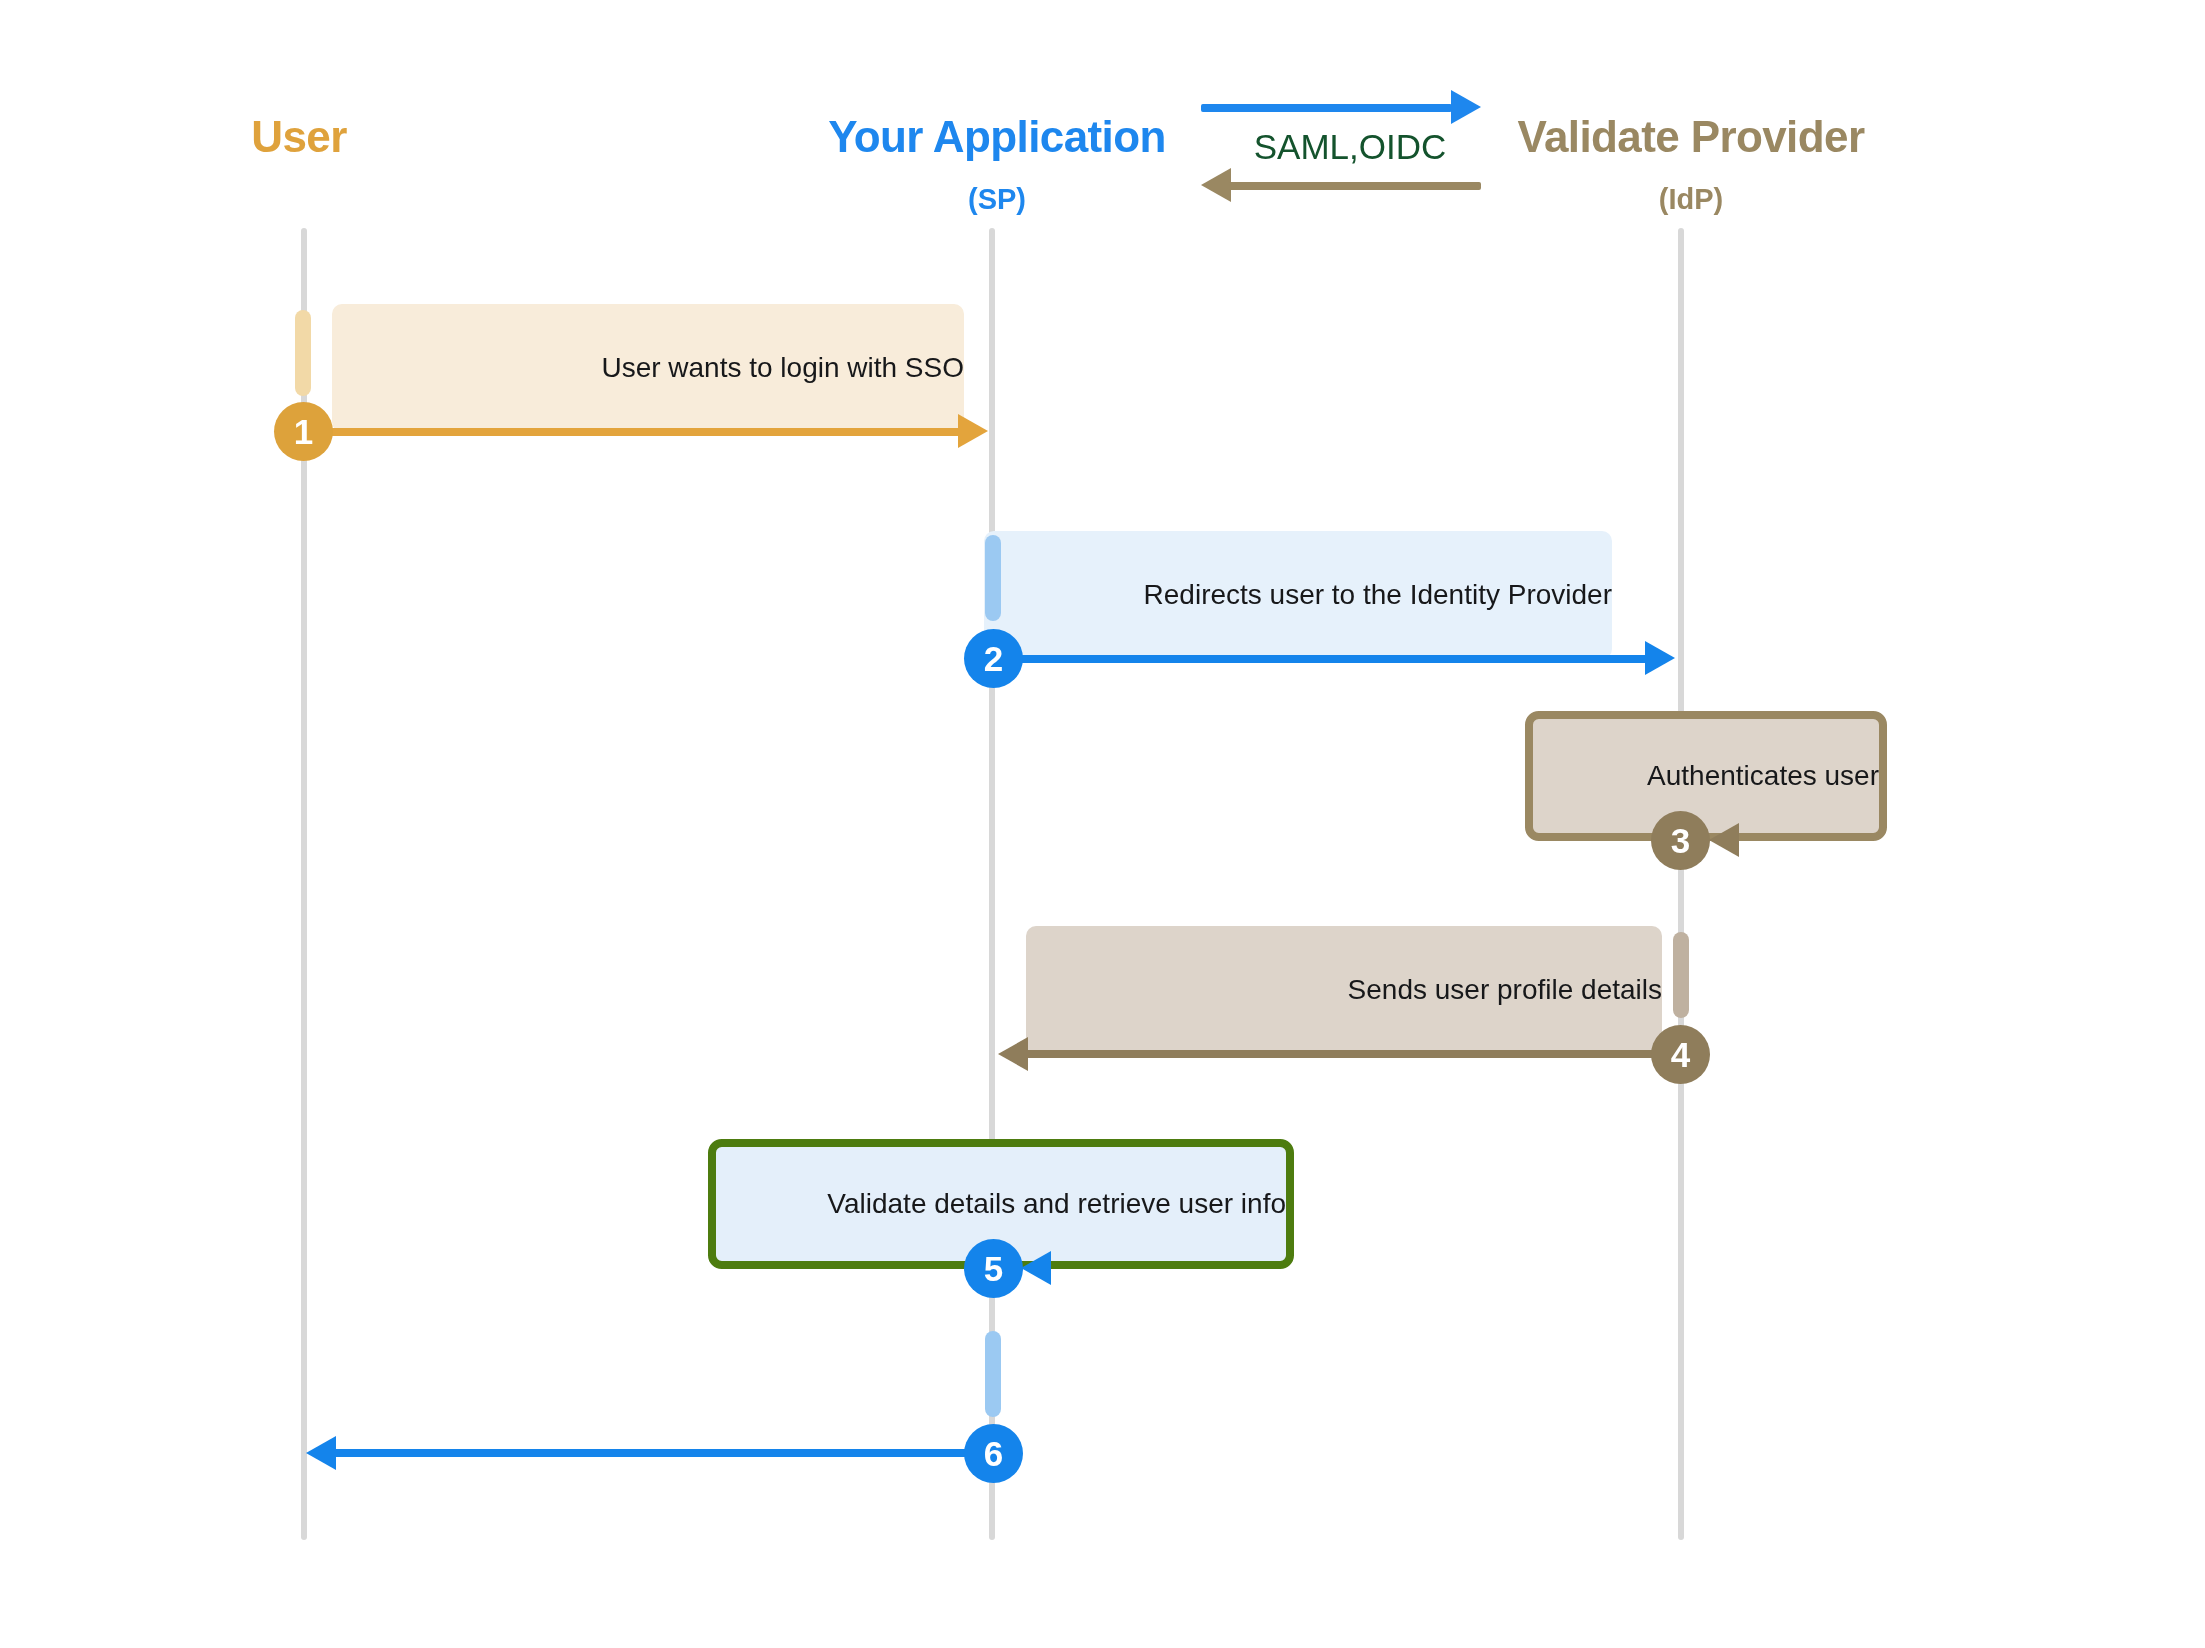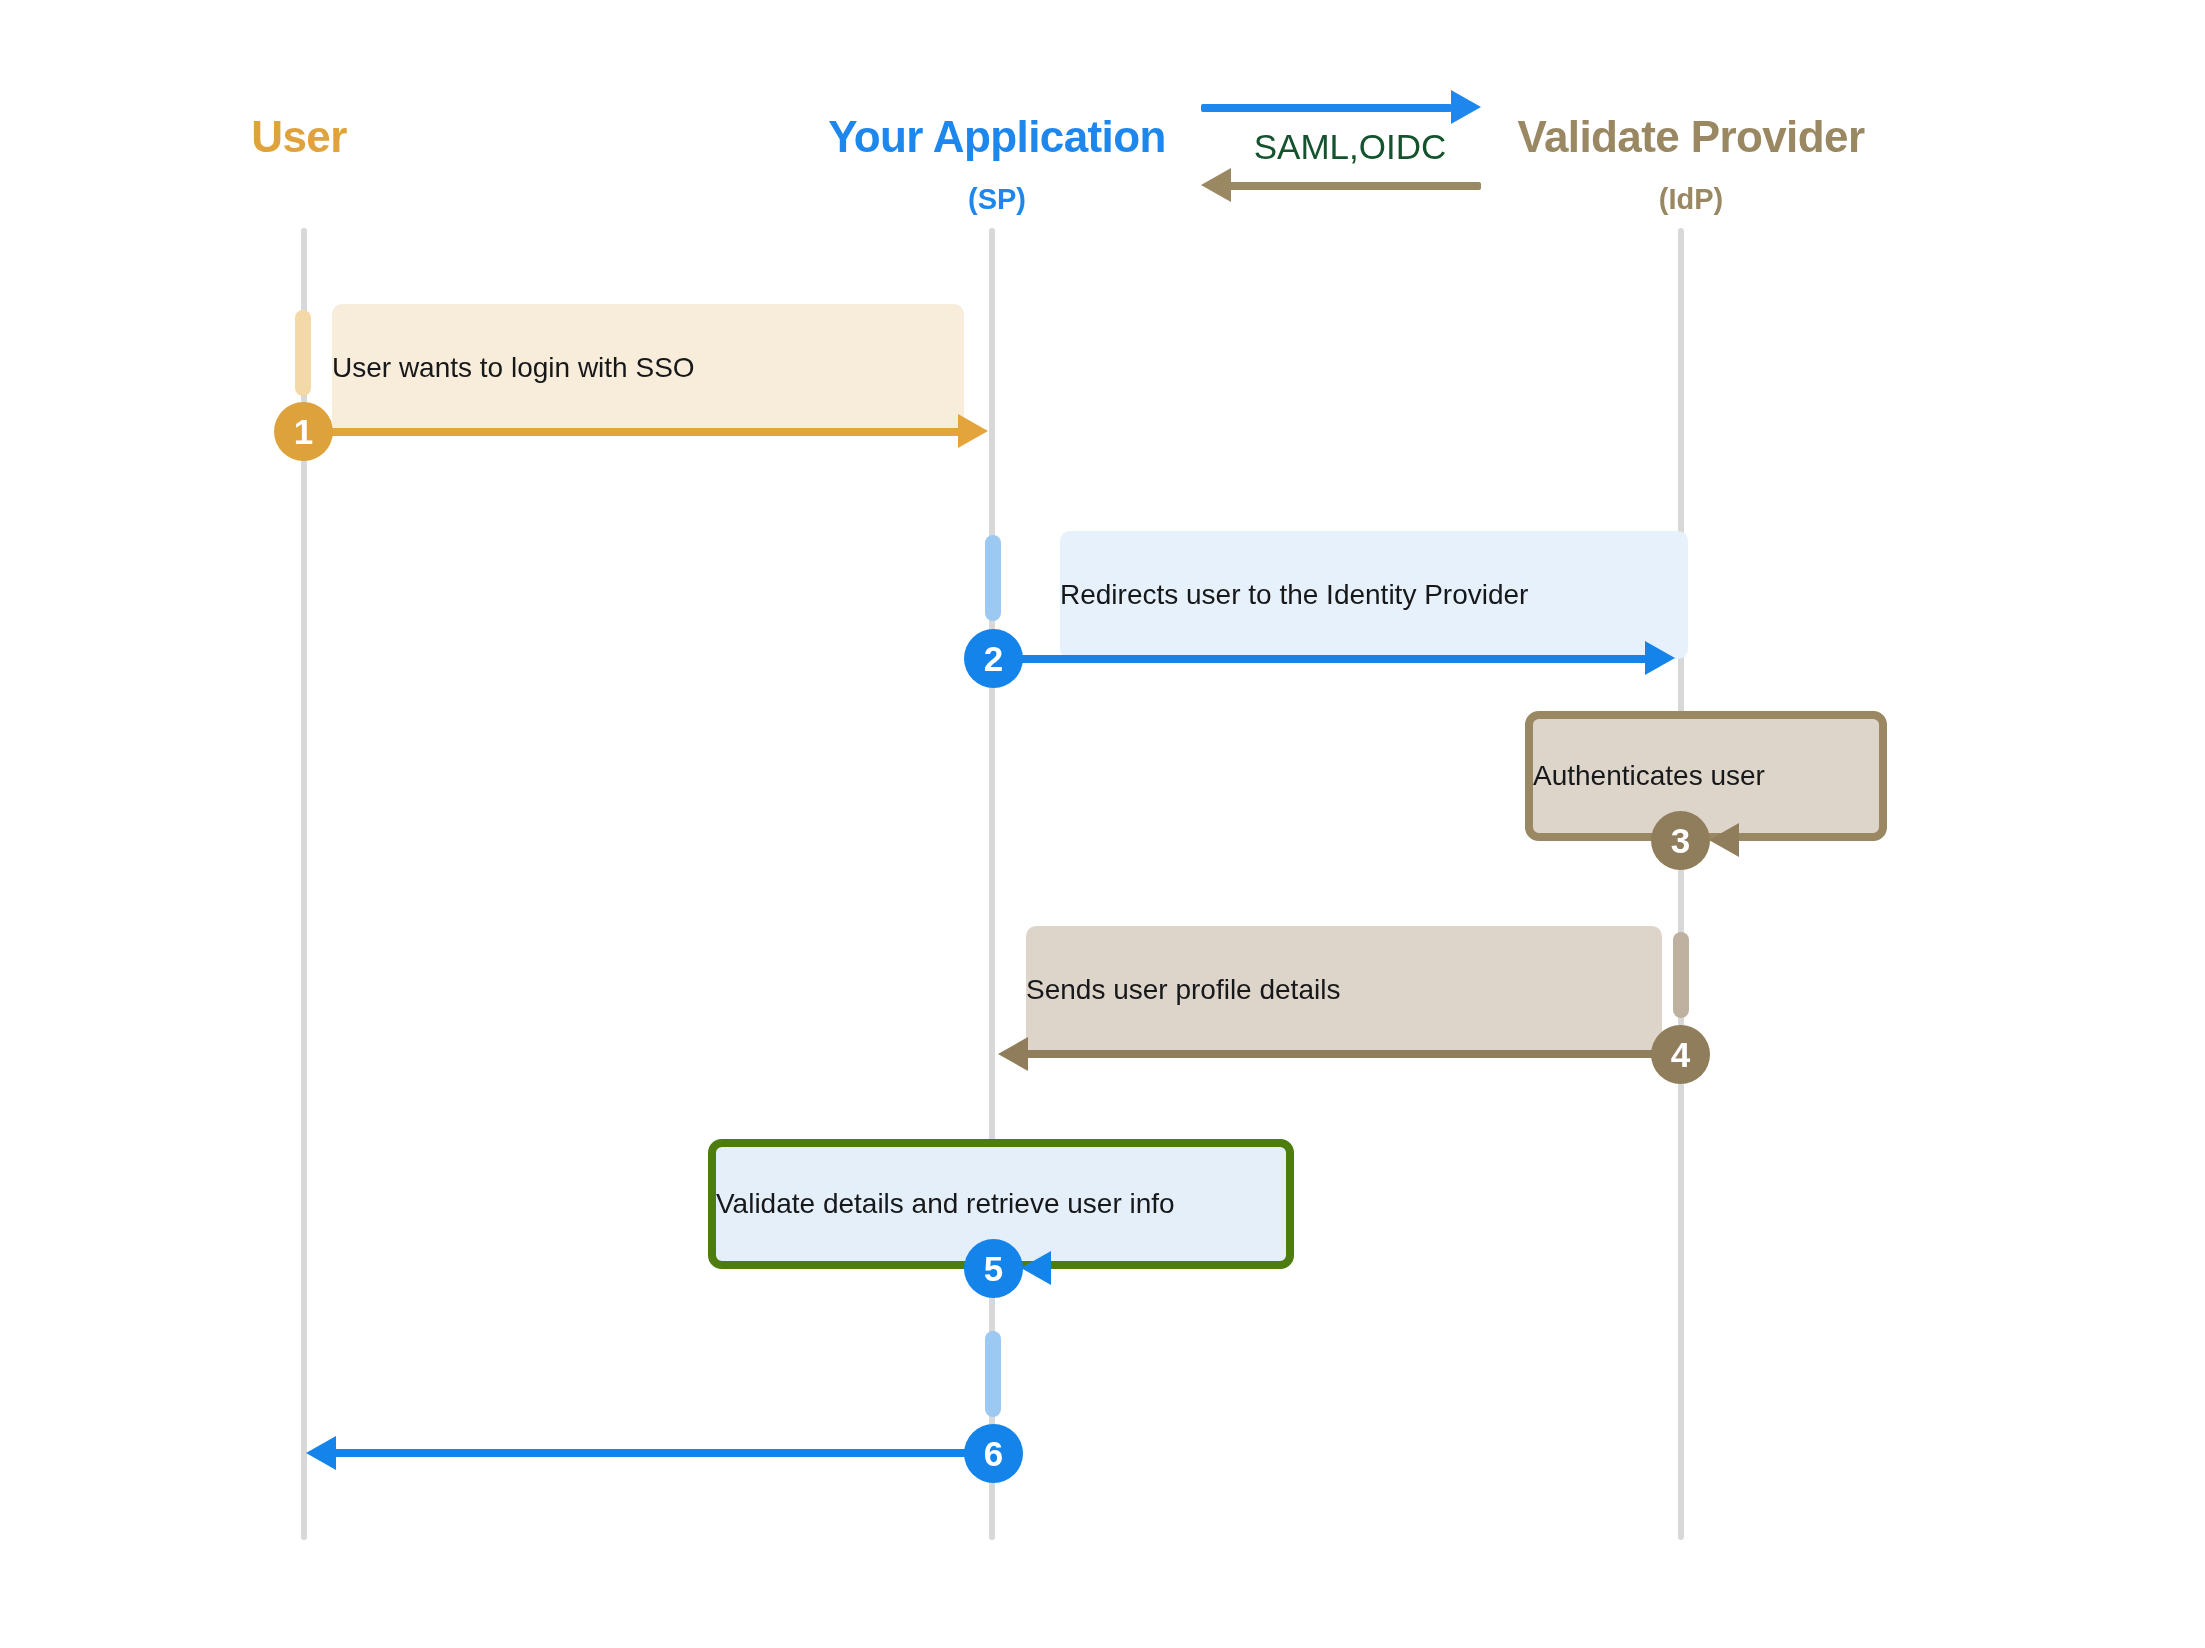"User wants to login with" .note { justify-content: flex-start -> flex-end }
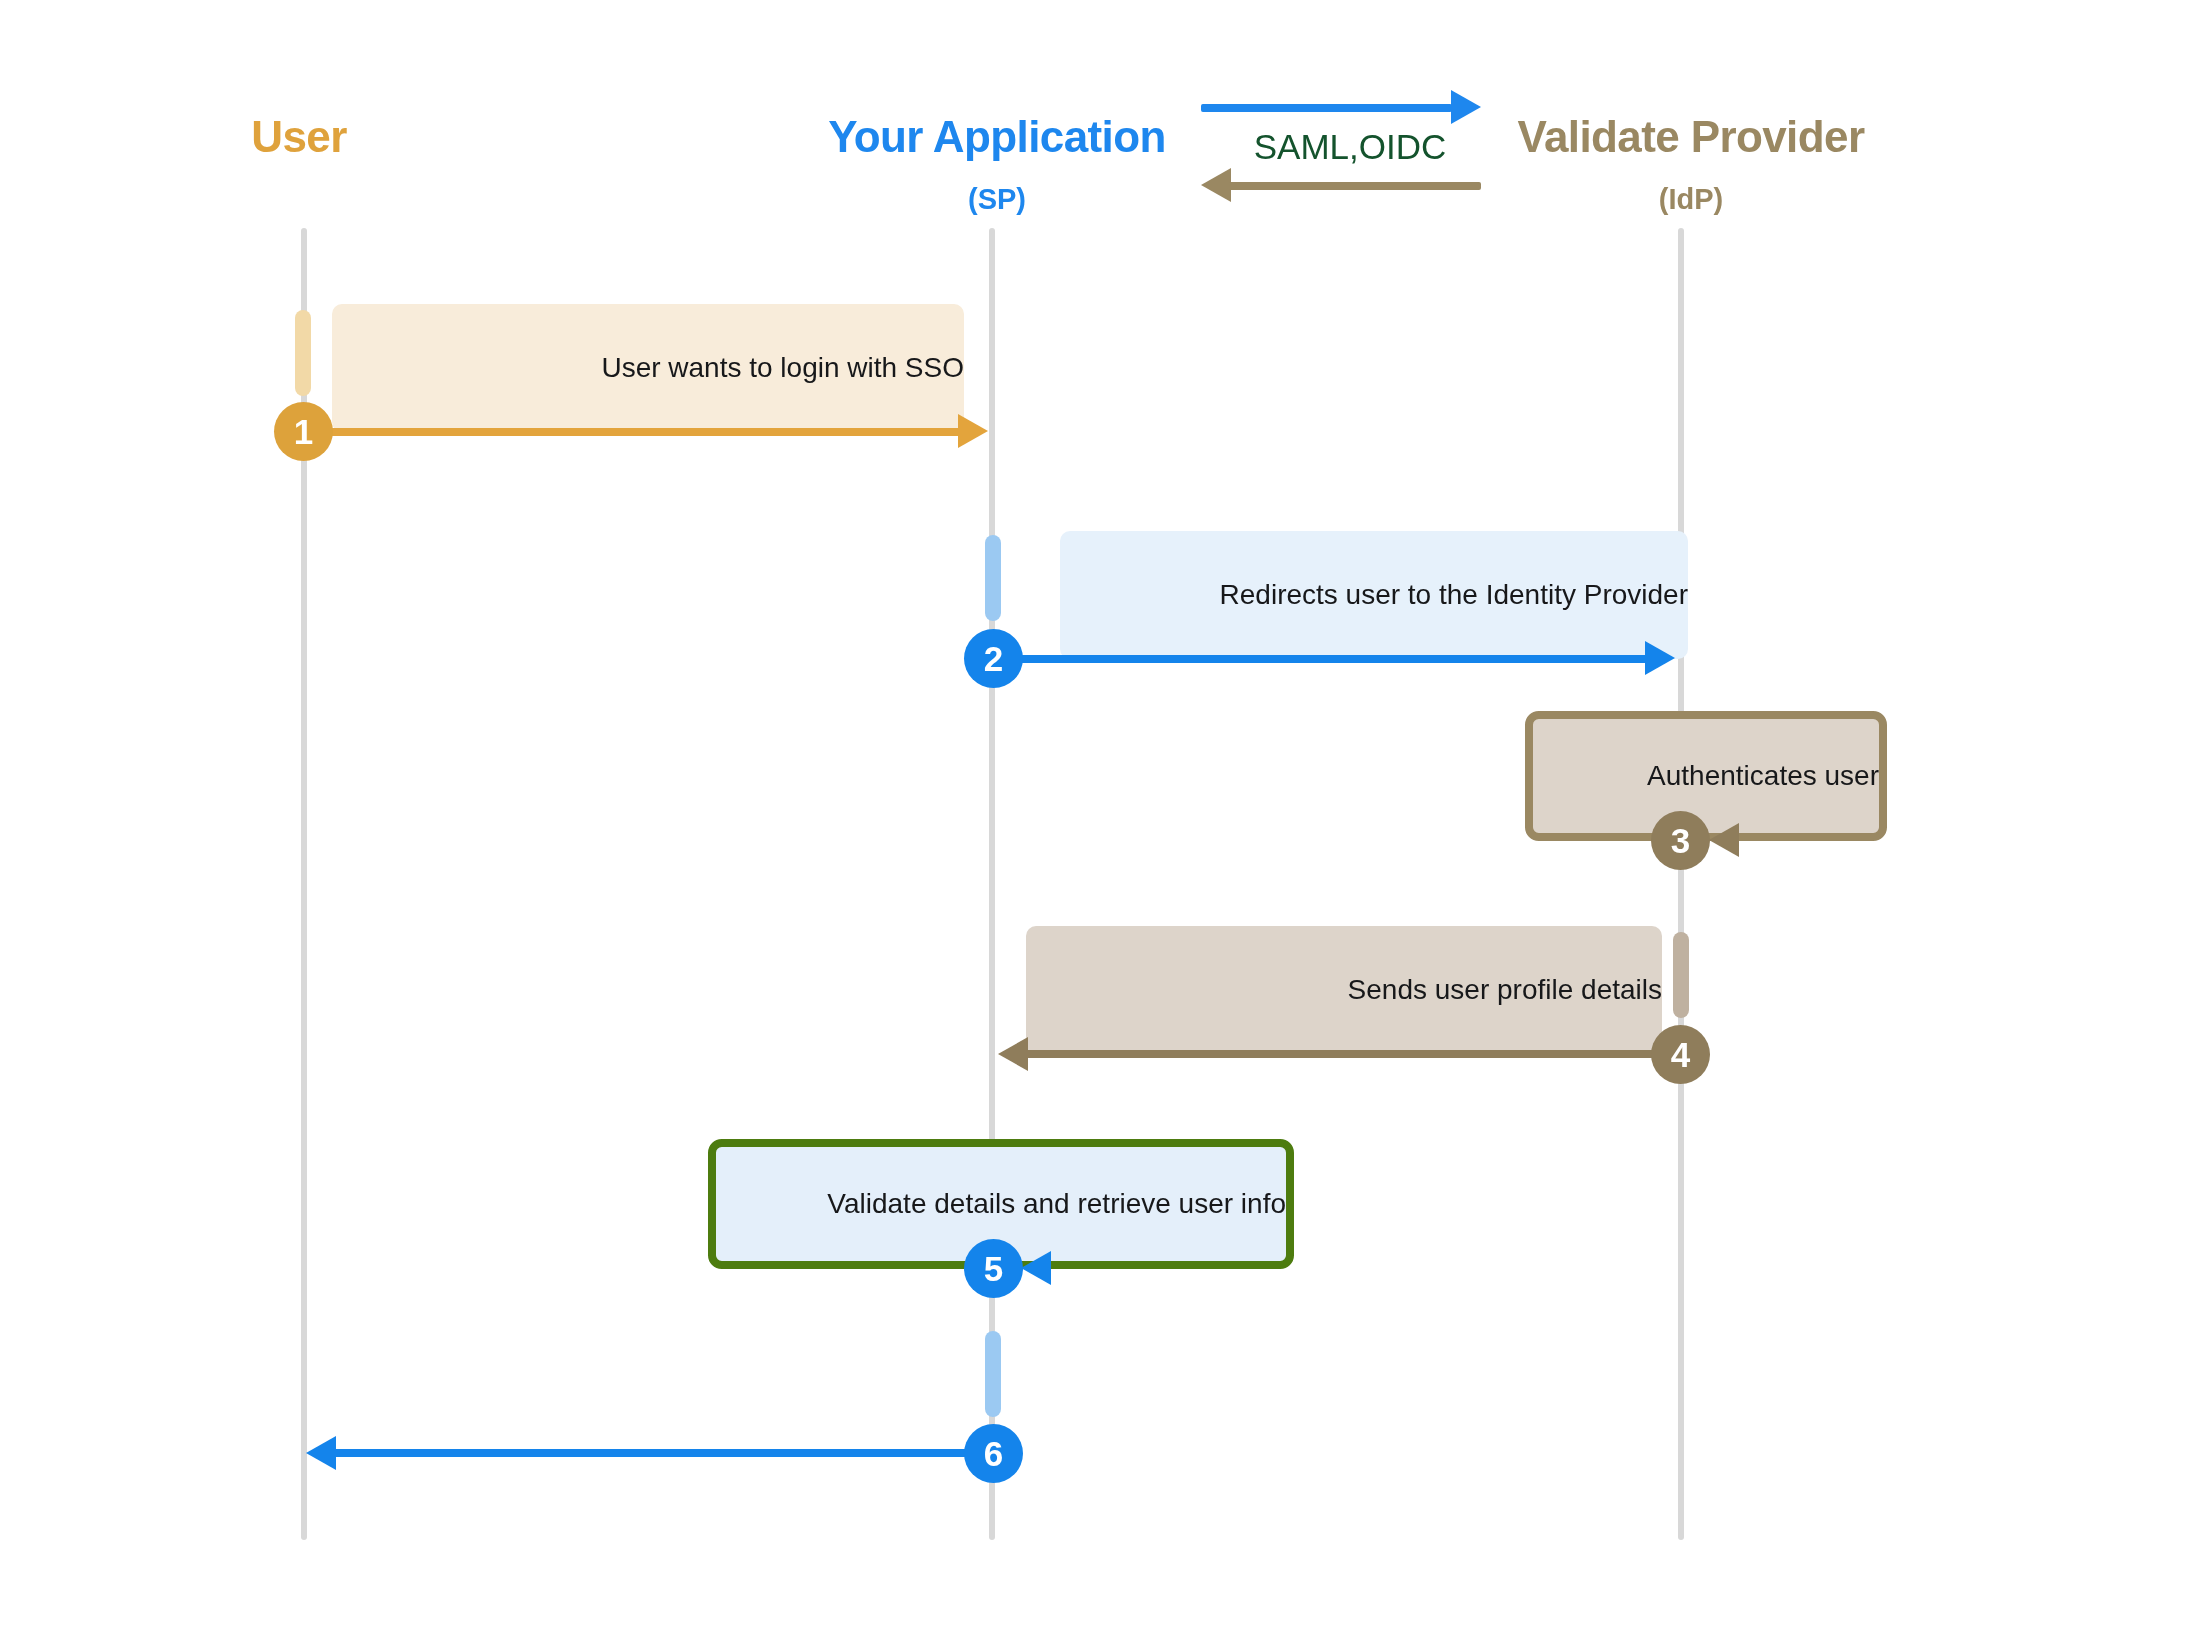"Redirects user to the Identity" div.note { left: 1060px -> 984px }
